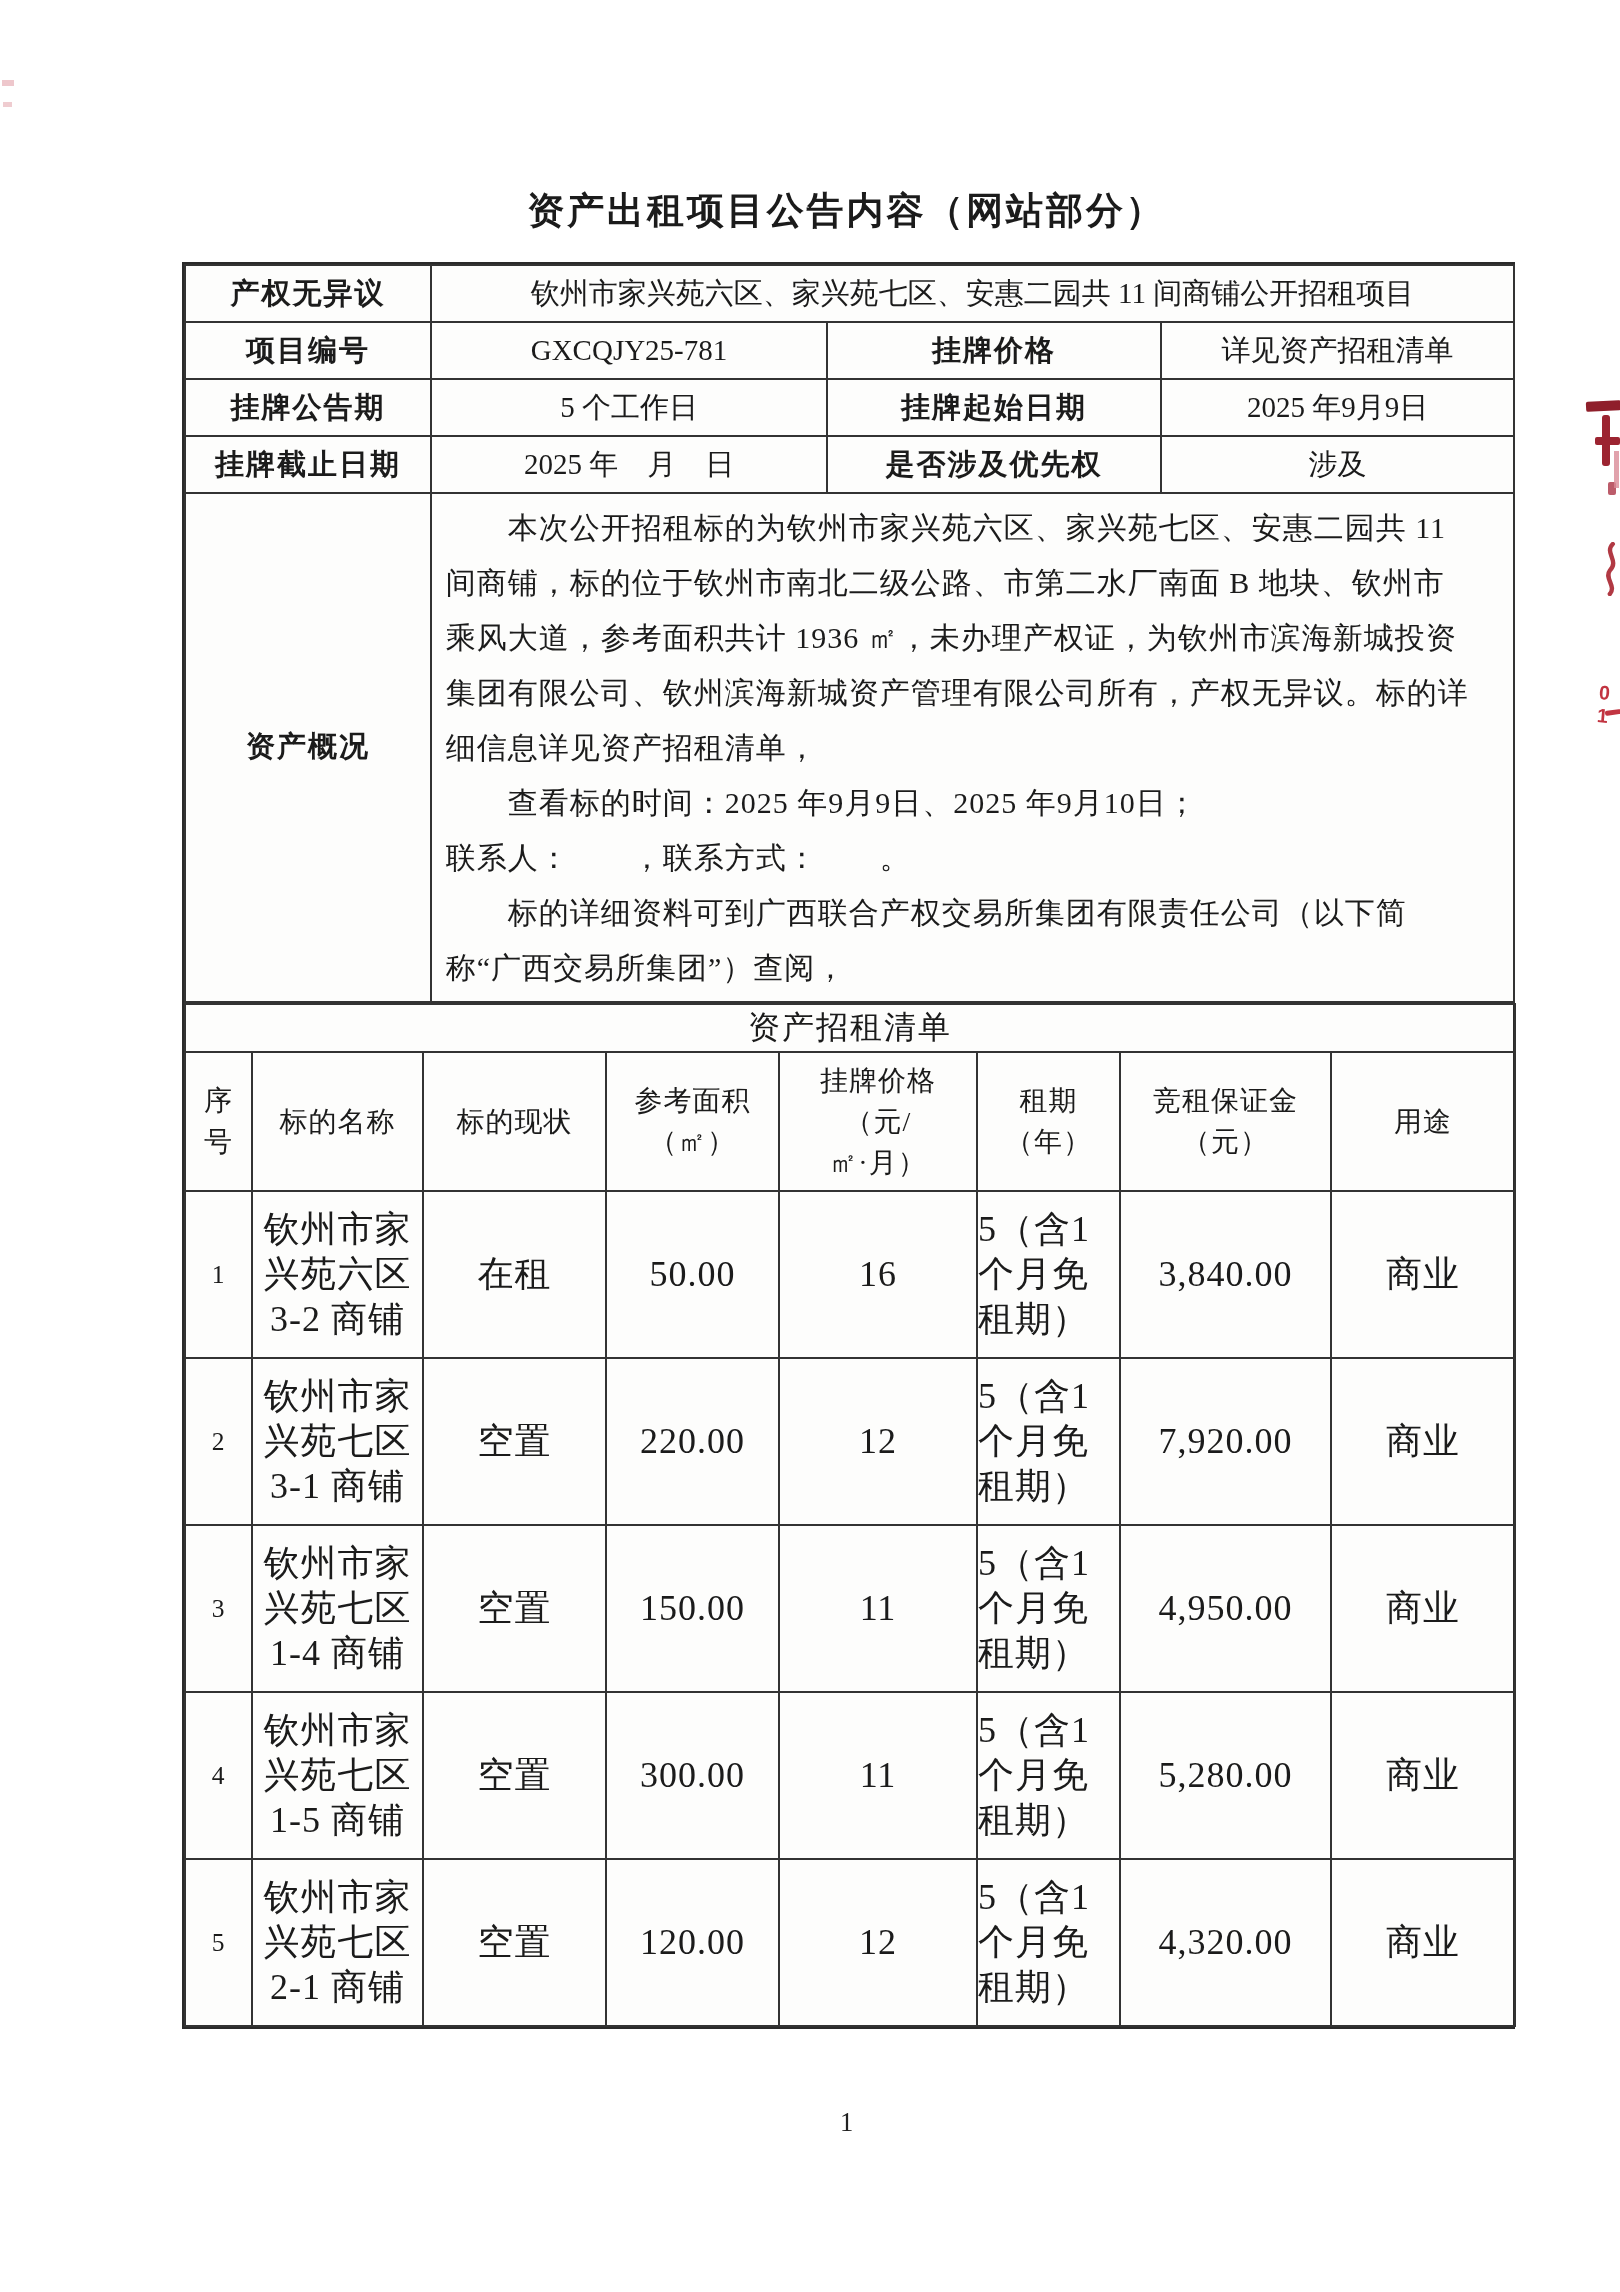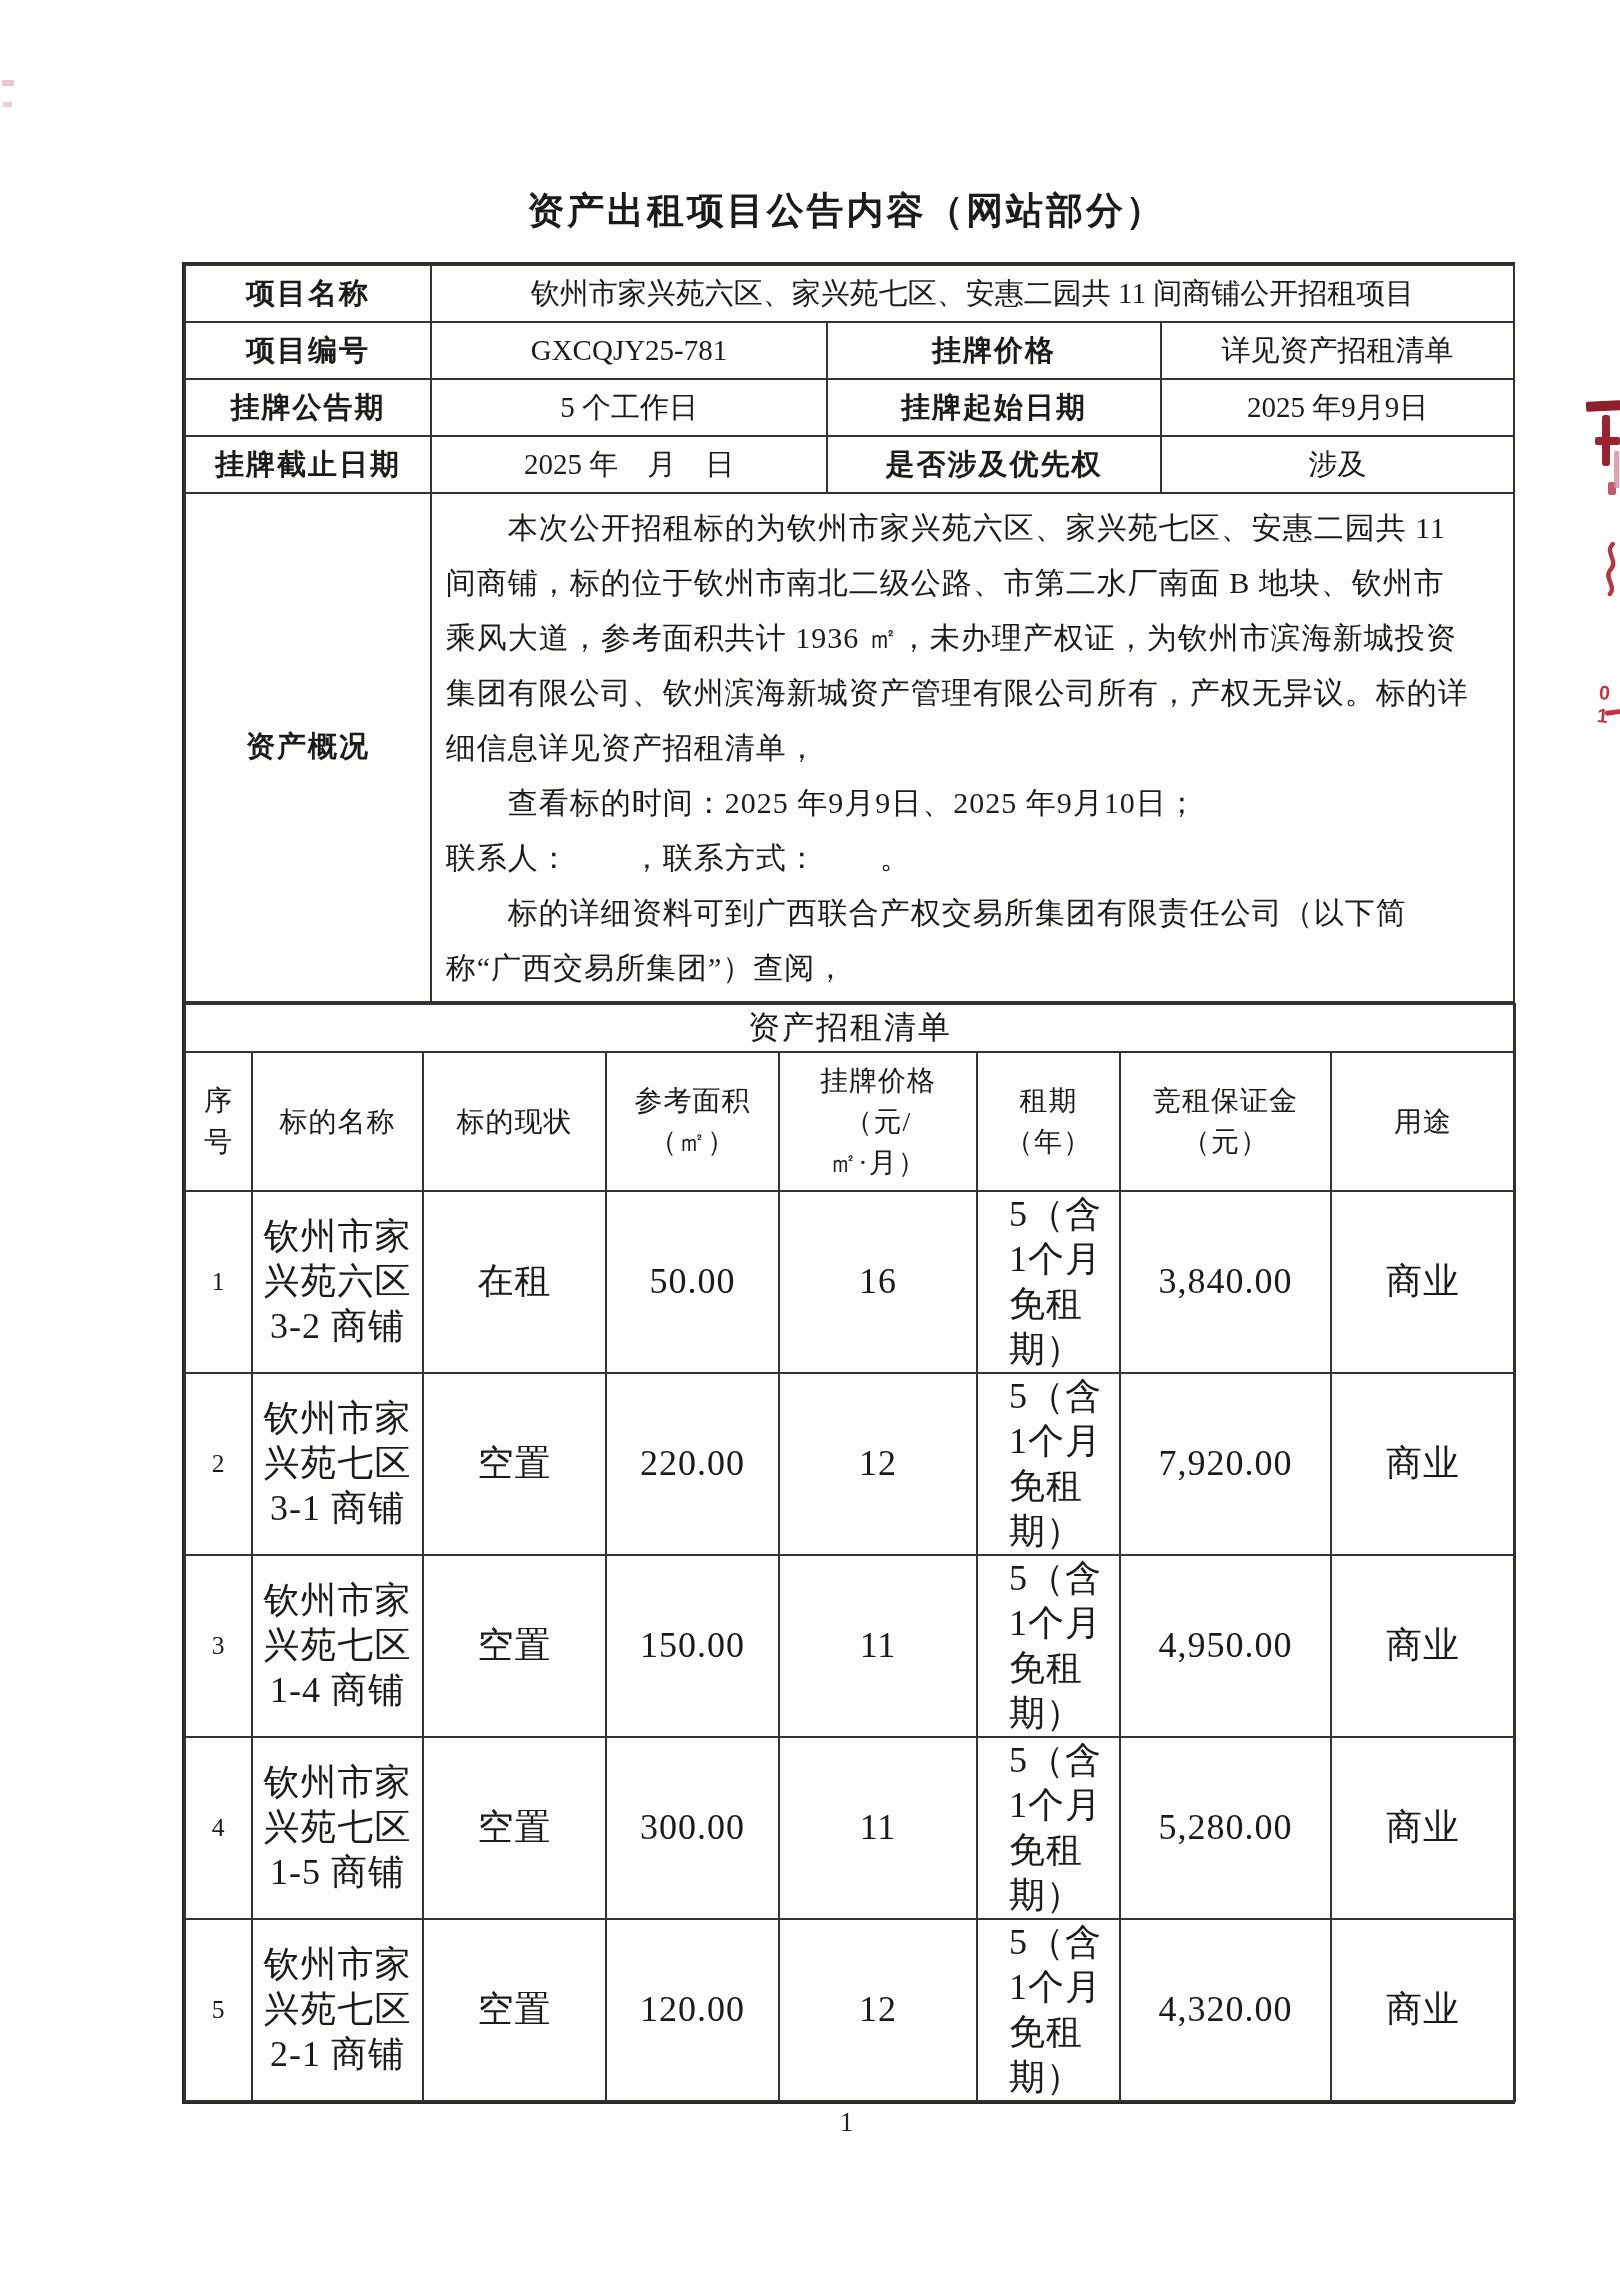"项目名称" td.lbl { text: 项目名称 -> 产权无异议 }
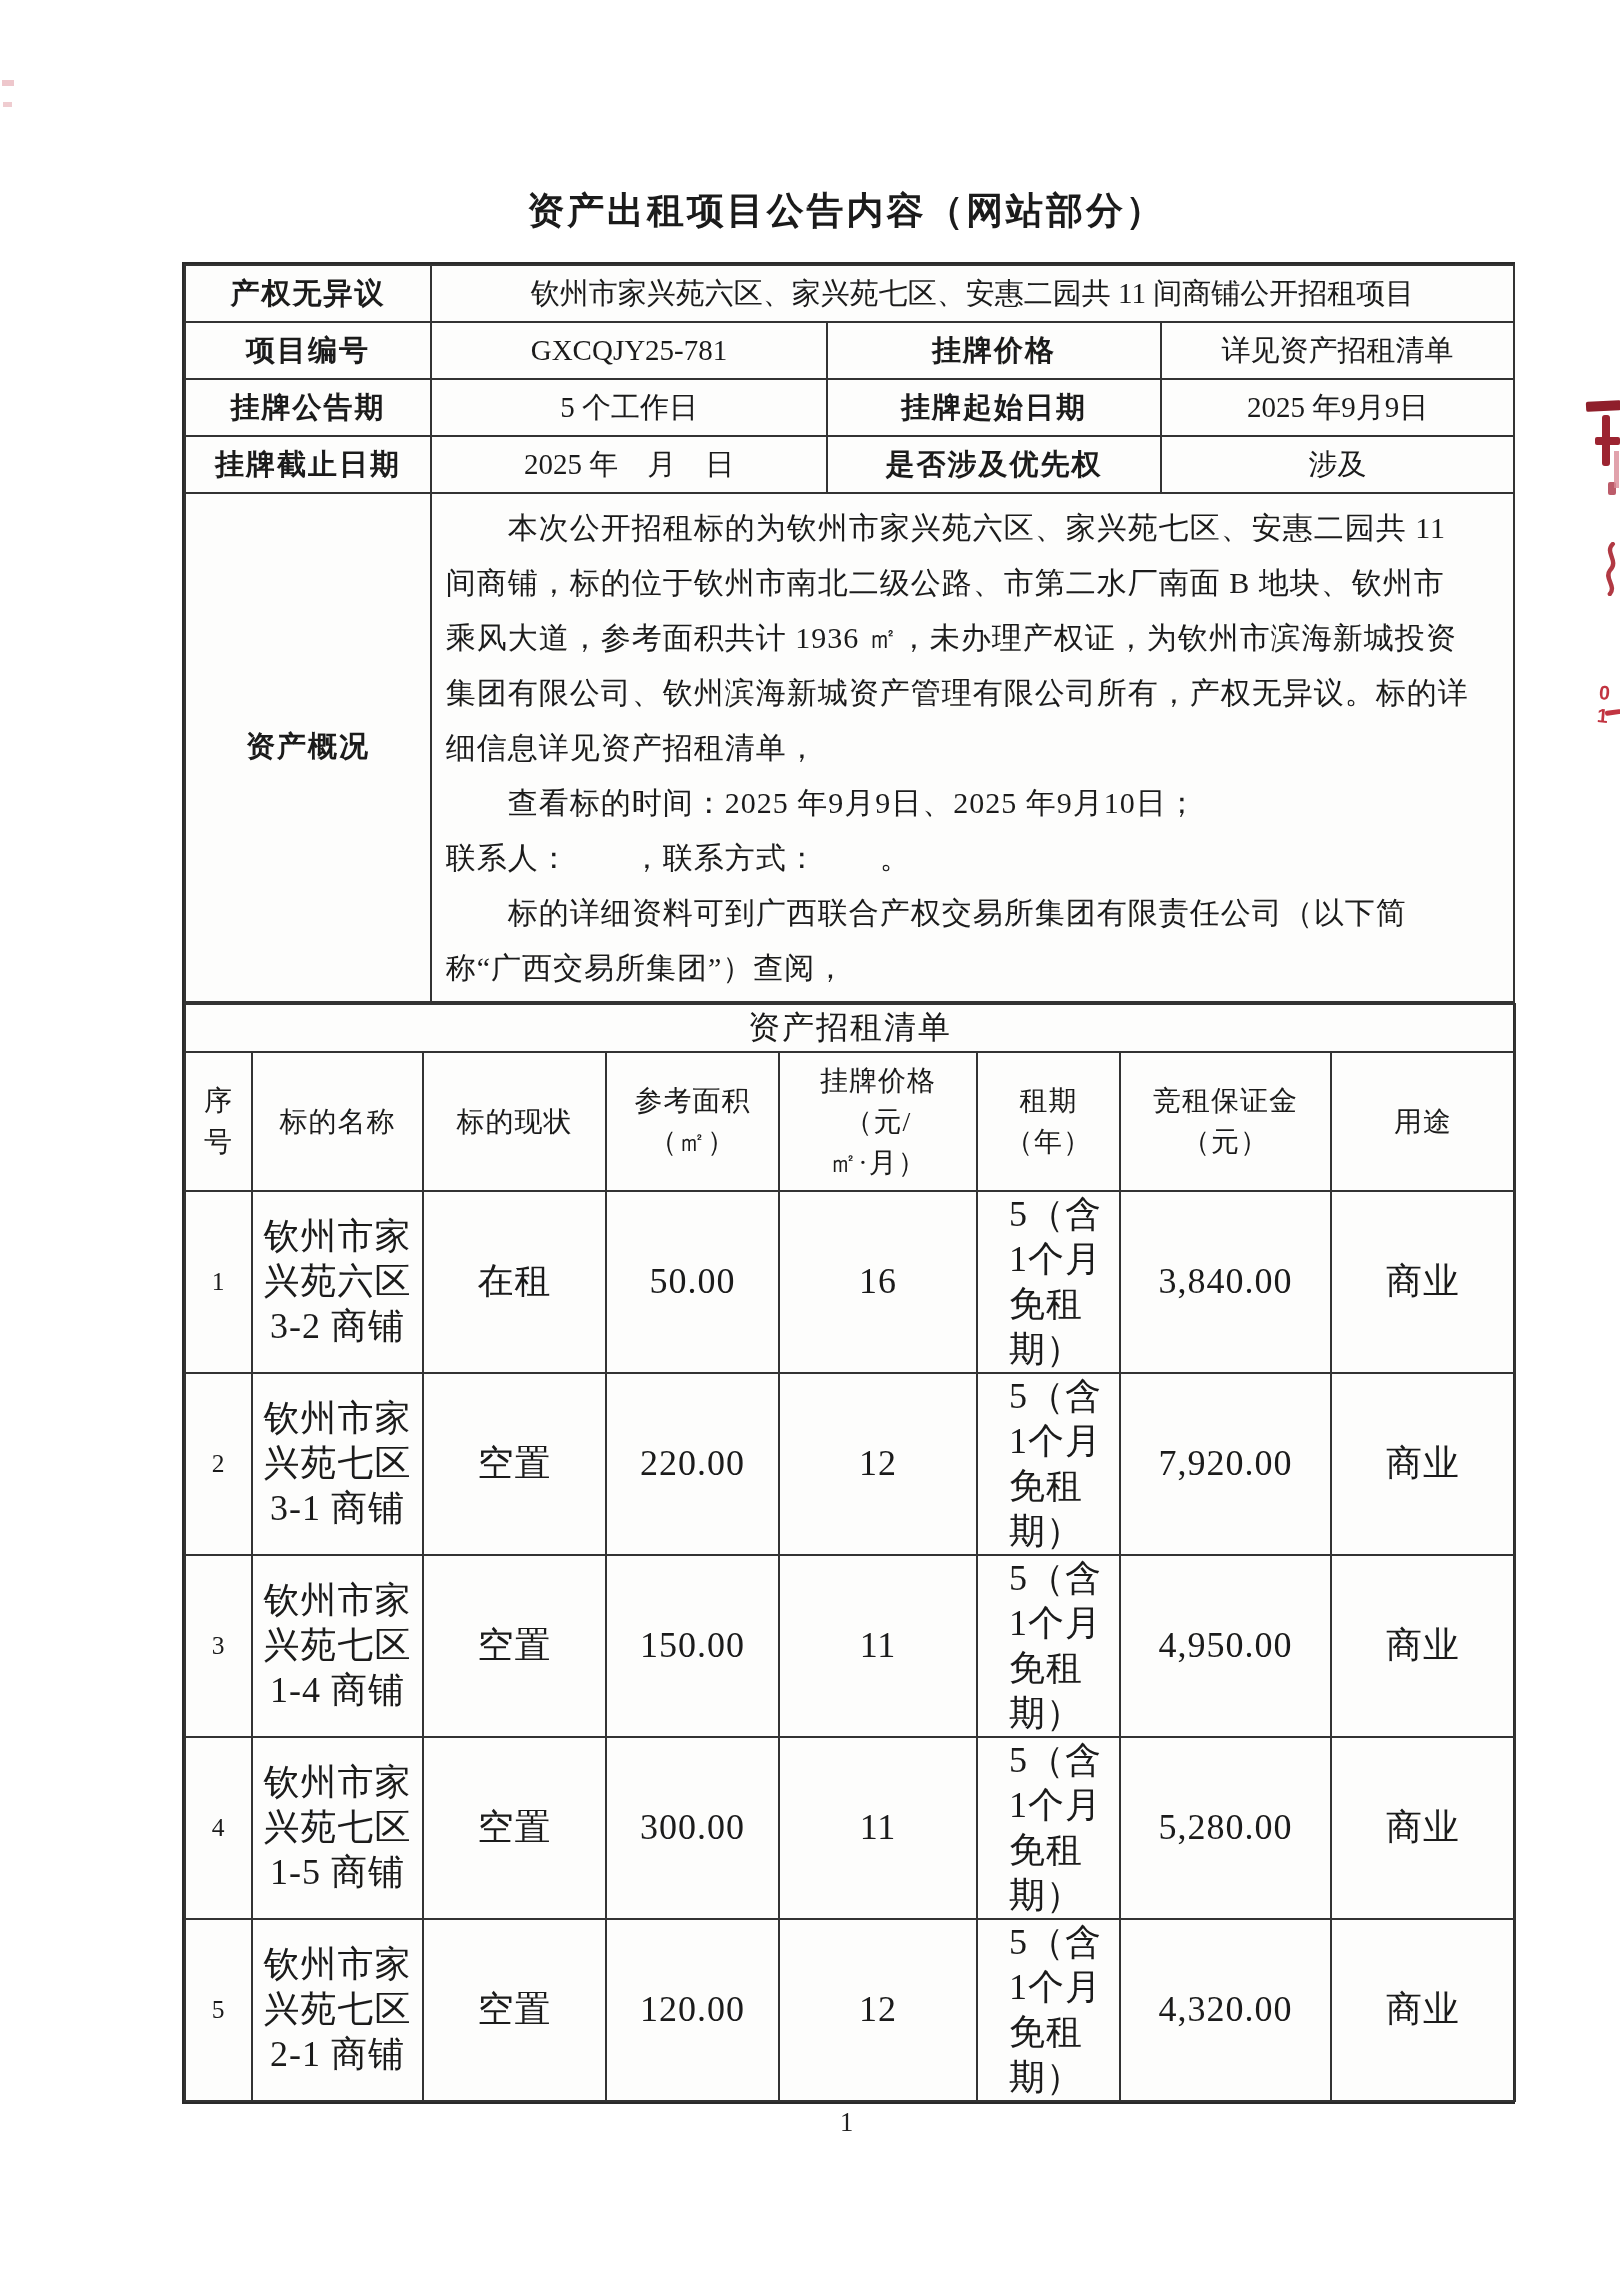"5（含1个月免租期）" .listing td.term-cell { padding-left: 31px -> 0 }
